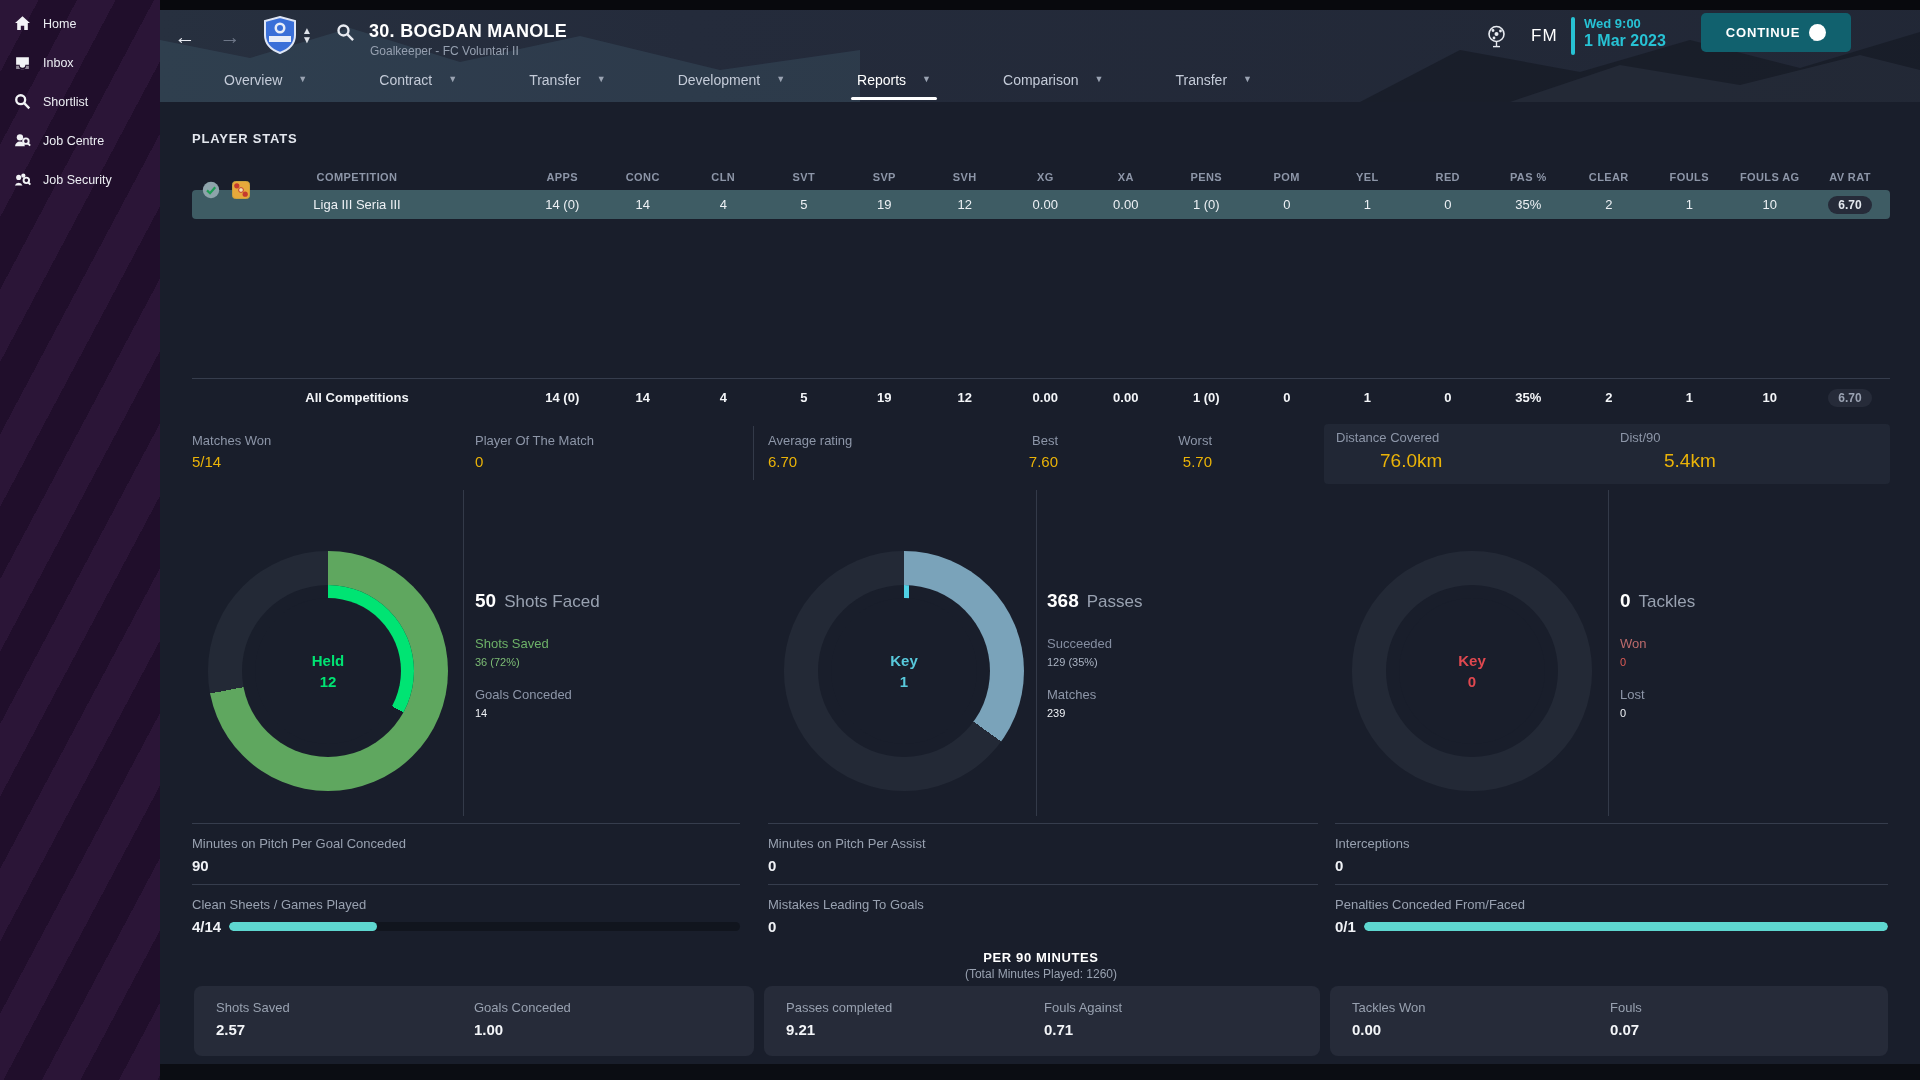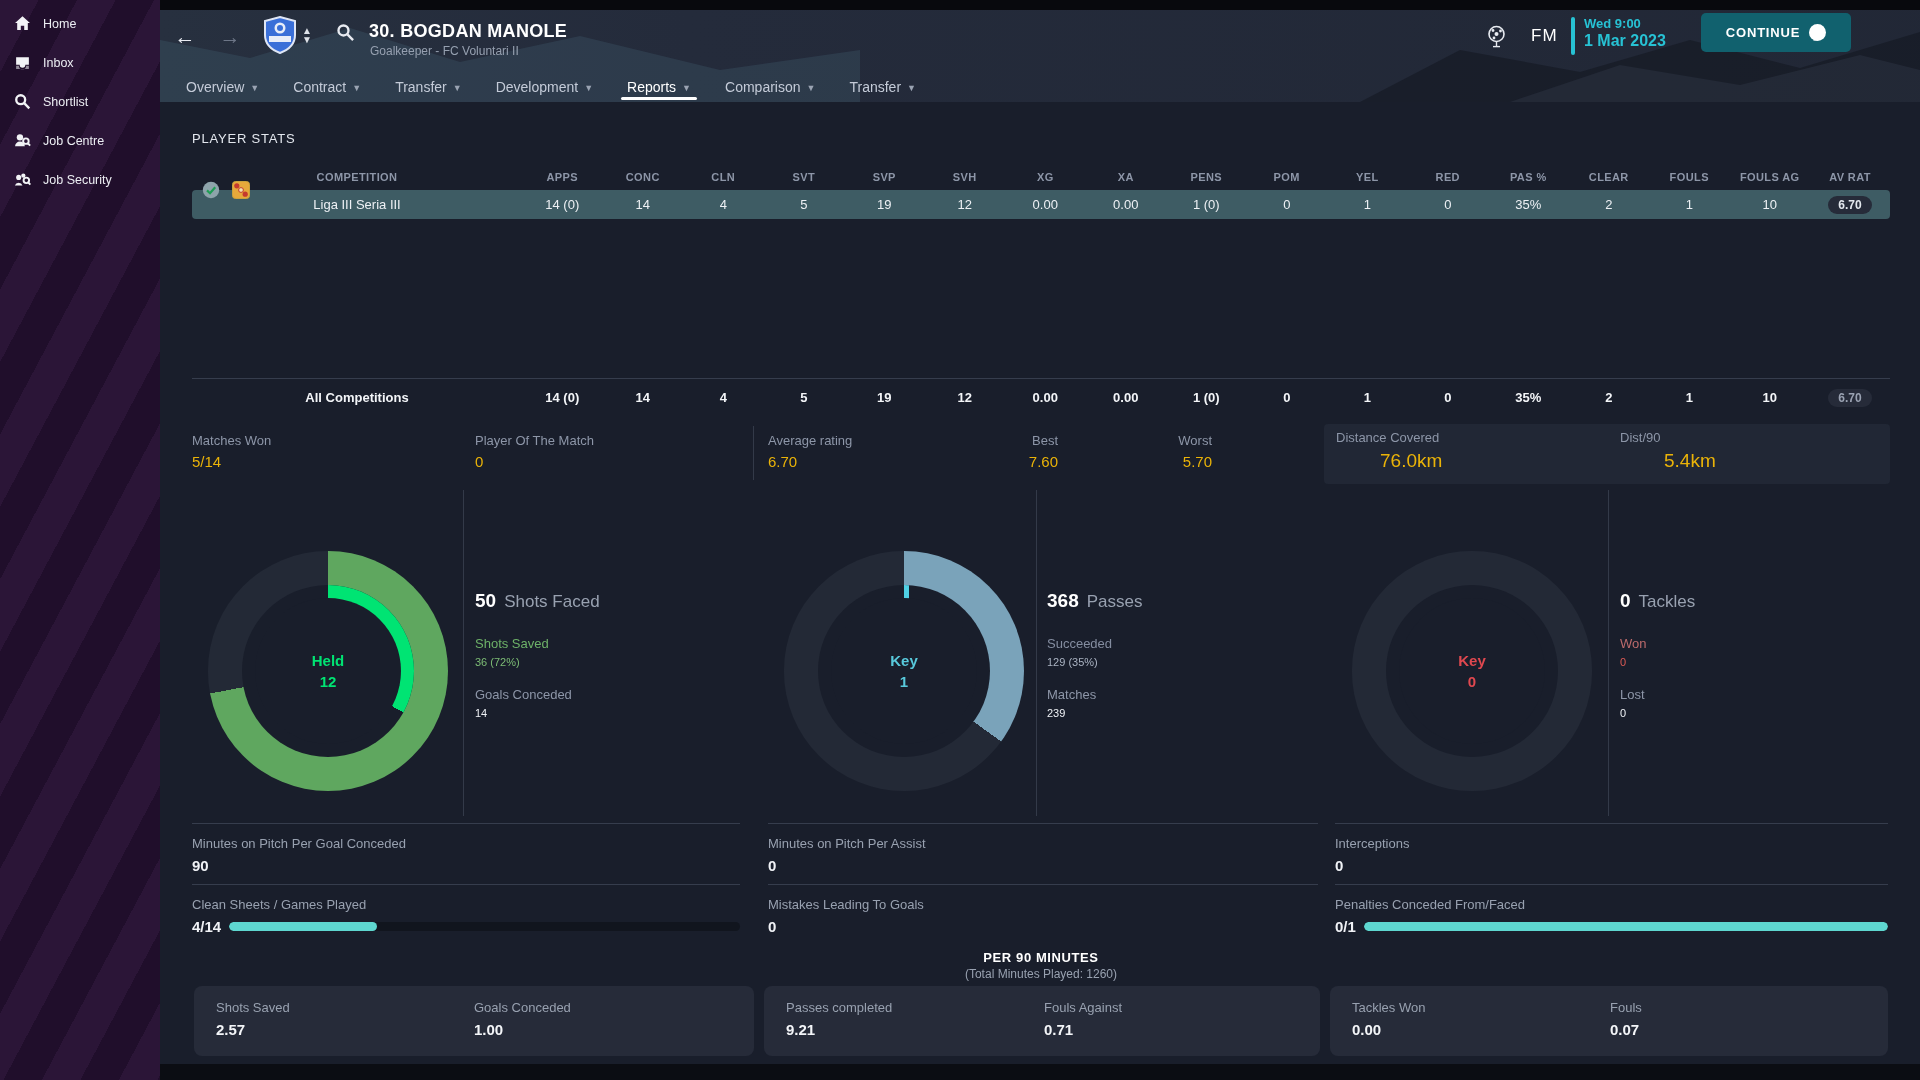"Overview" .tab { align-items: center -> flex-start; gap: 6px -> 16px; margin-left: none -> 38px }
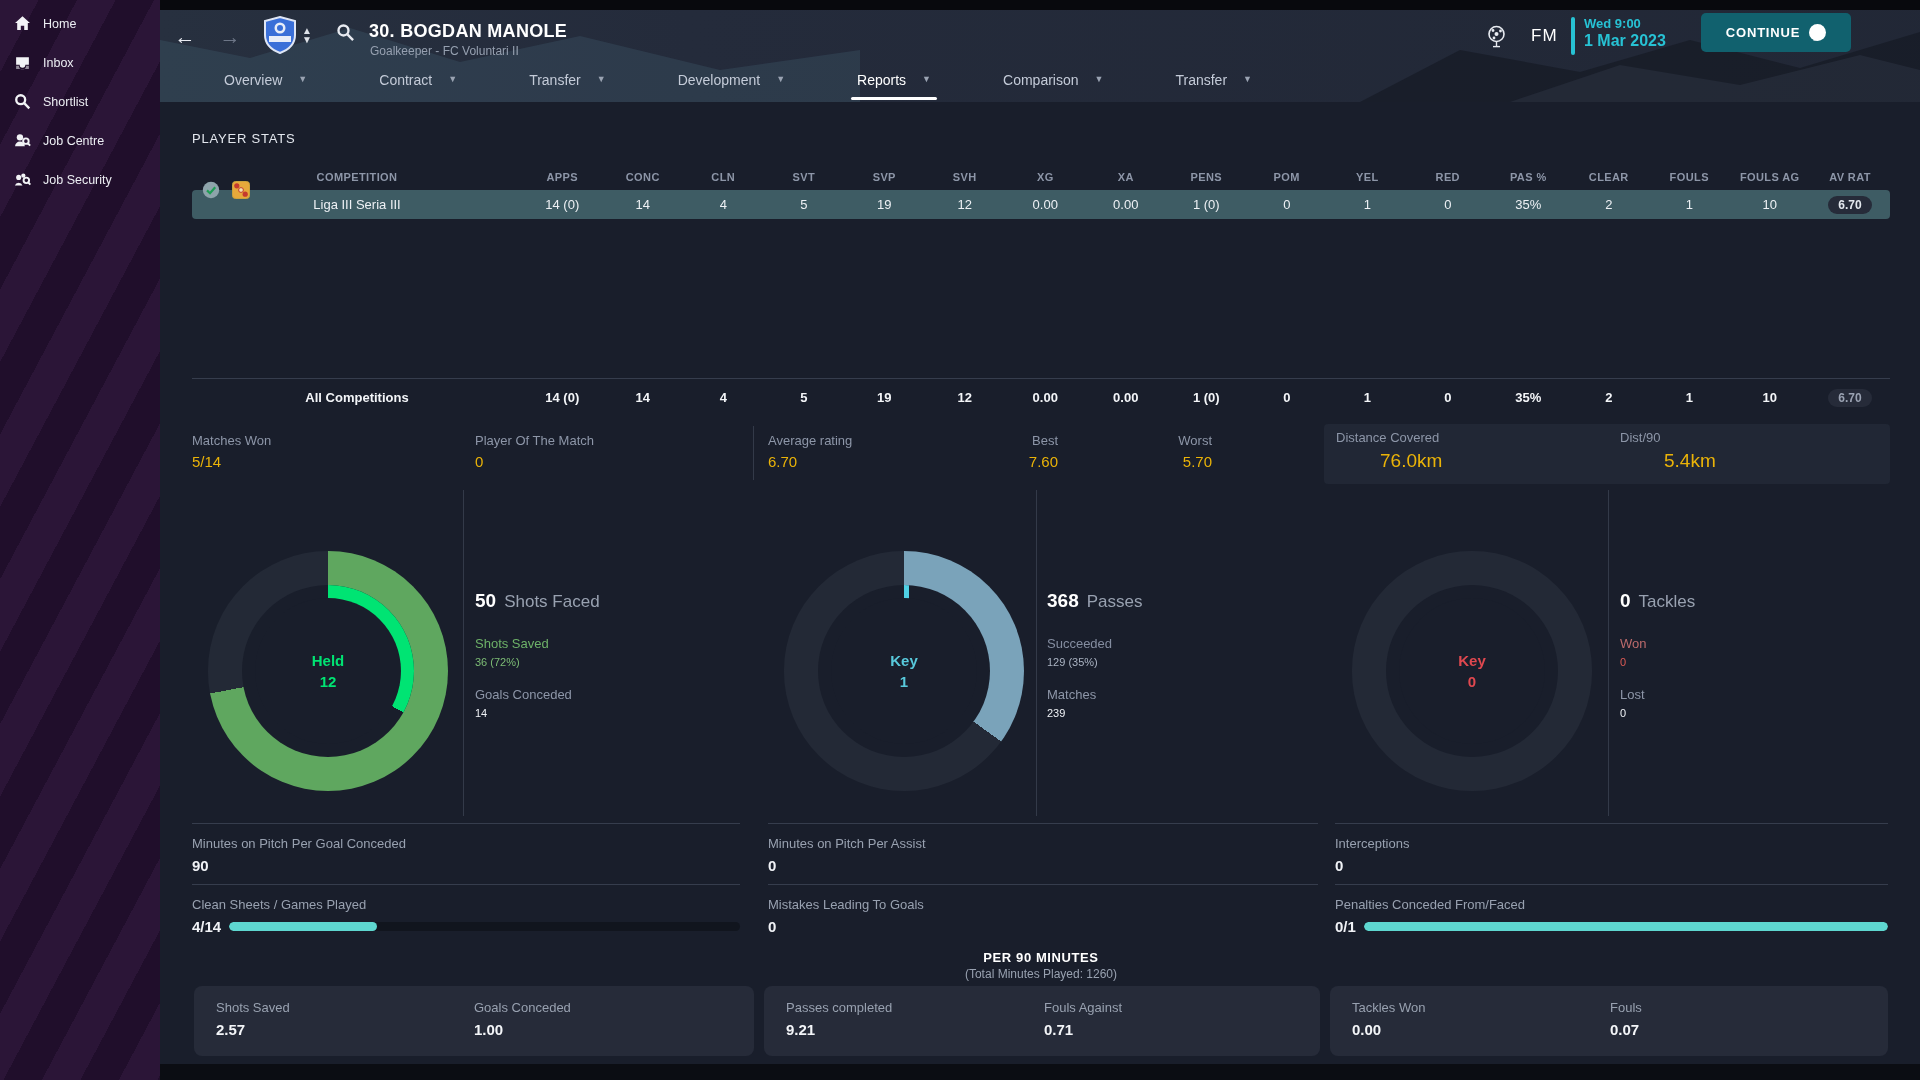"PLAYER STATS" .section-title { font-weight: normal -> bold }
